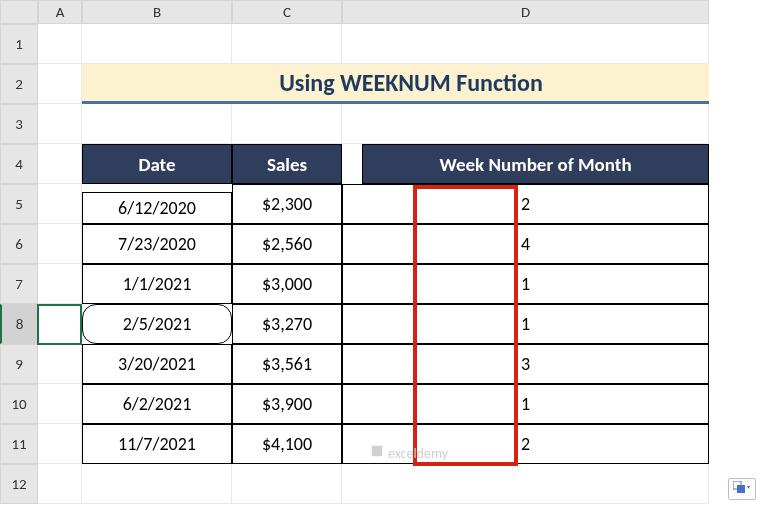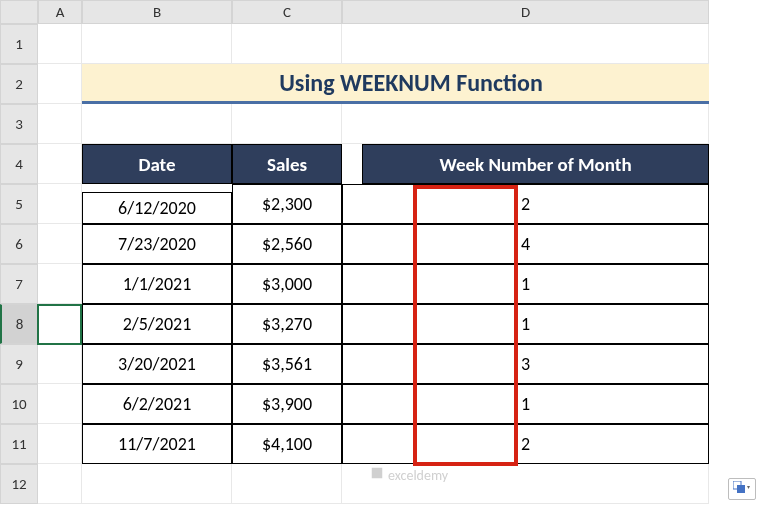"2/5/2021" div.cell { border-radius: none -> 14px }
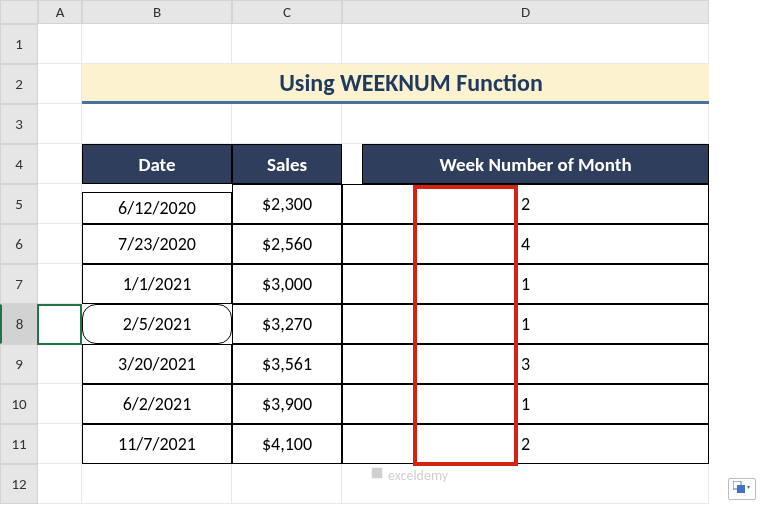"exceldemy" .watermark { top: 466px -> 444px }
